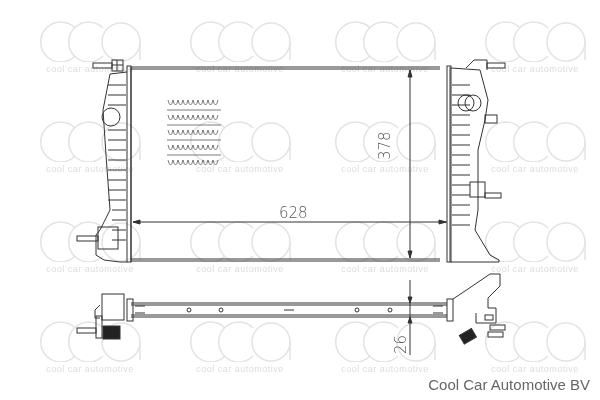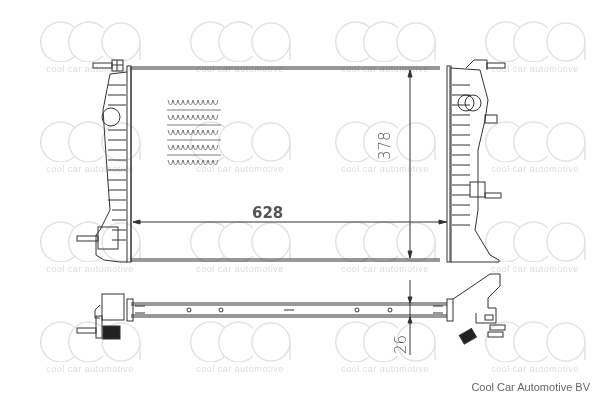"628" div.dim-label { font-weight: bold -> none; left: 252px -> 279px }
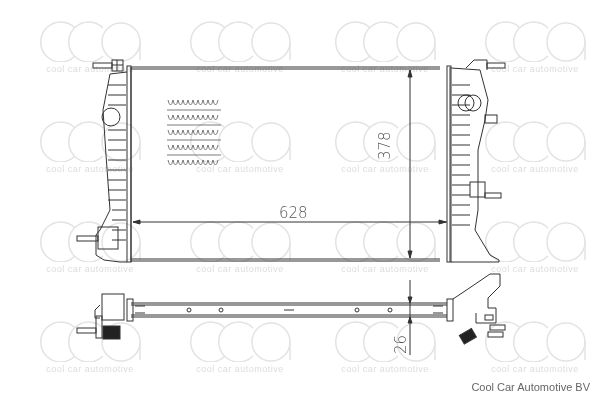"Cool Car Automotive BV" .footer { font-size: 11px -> 15px }
